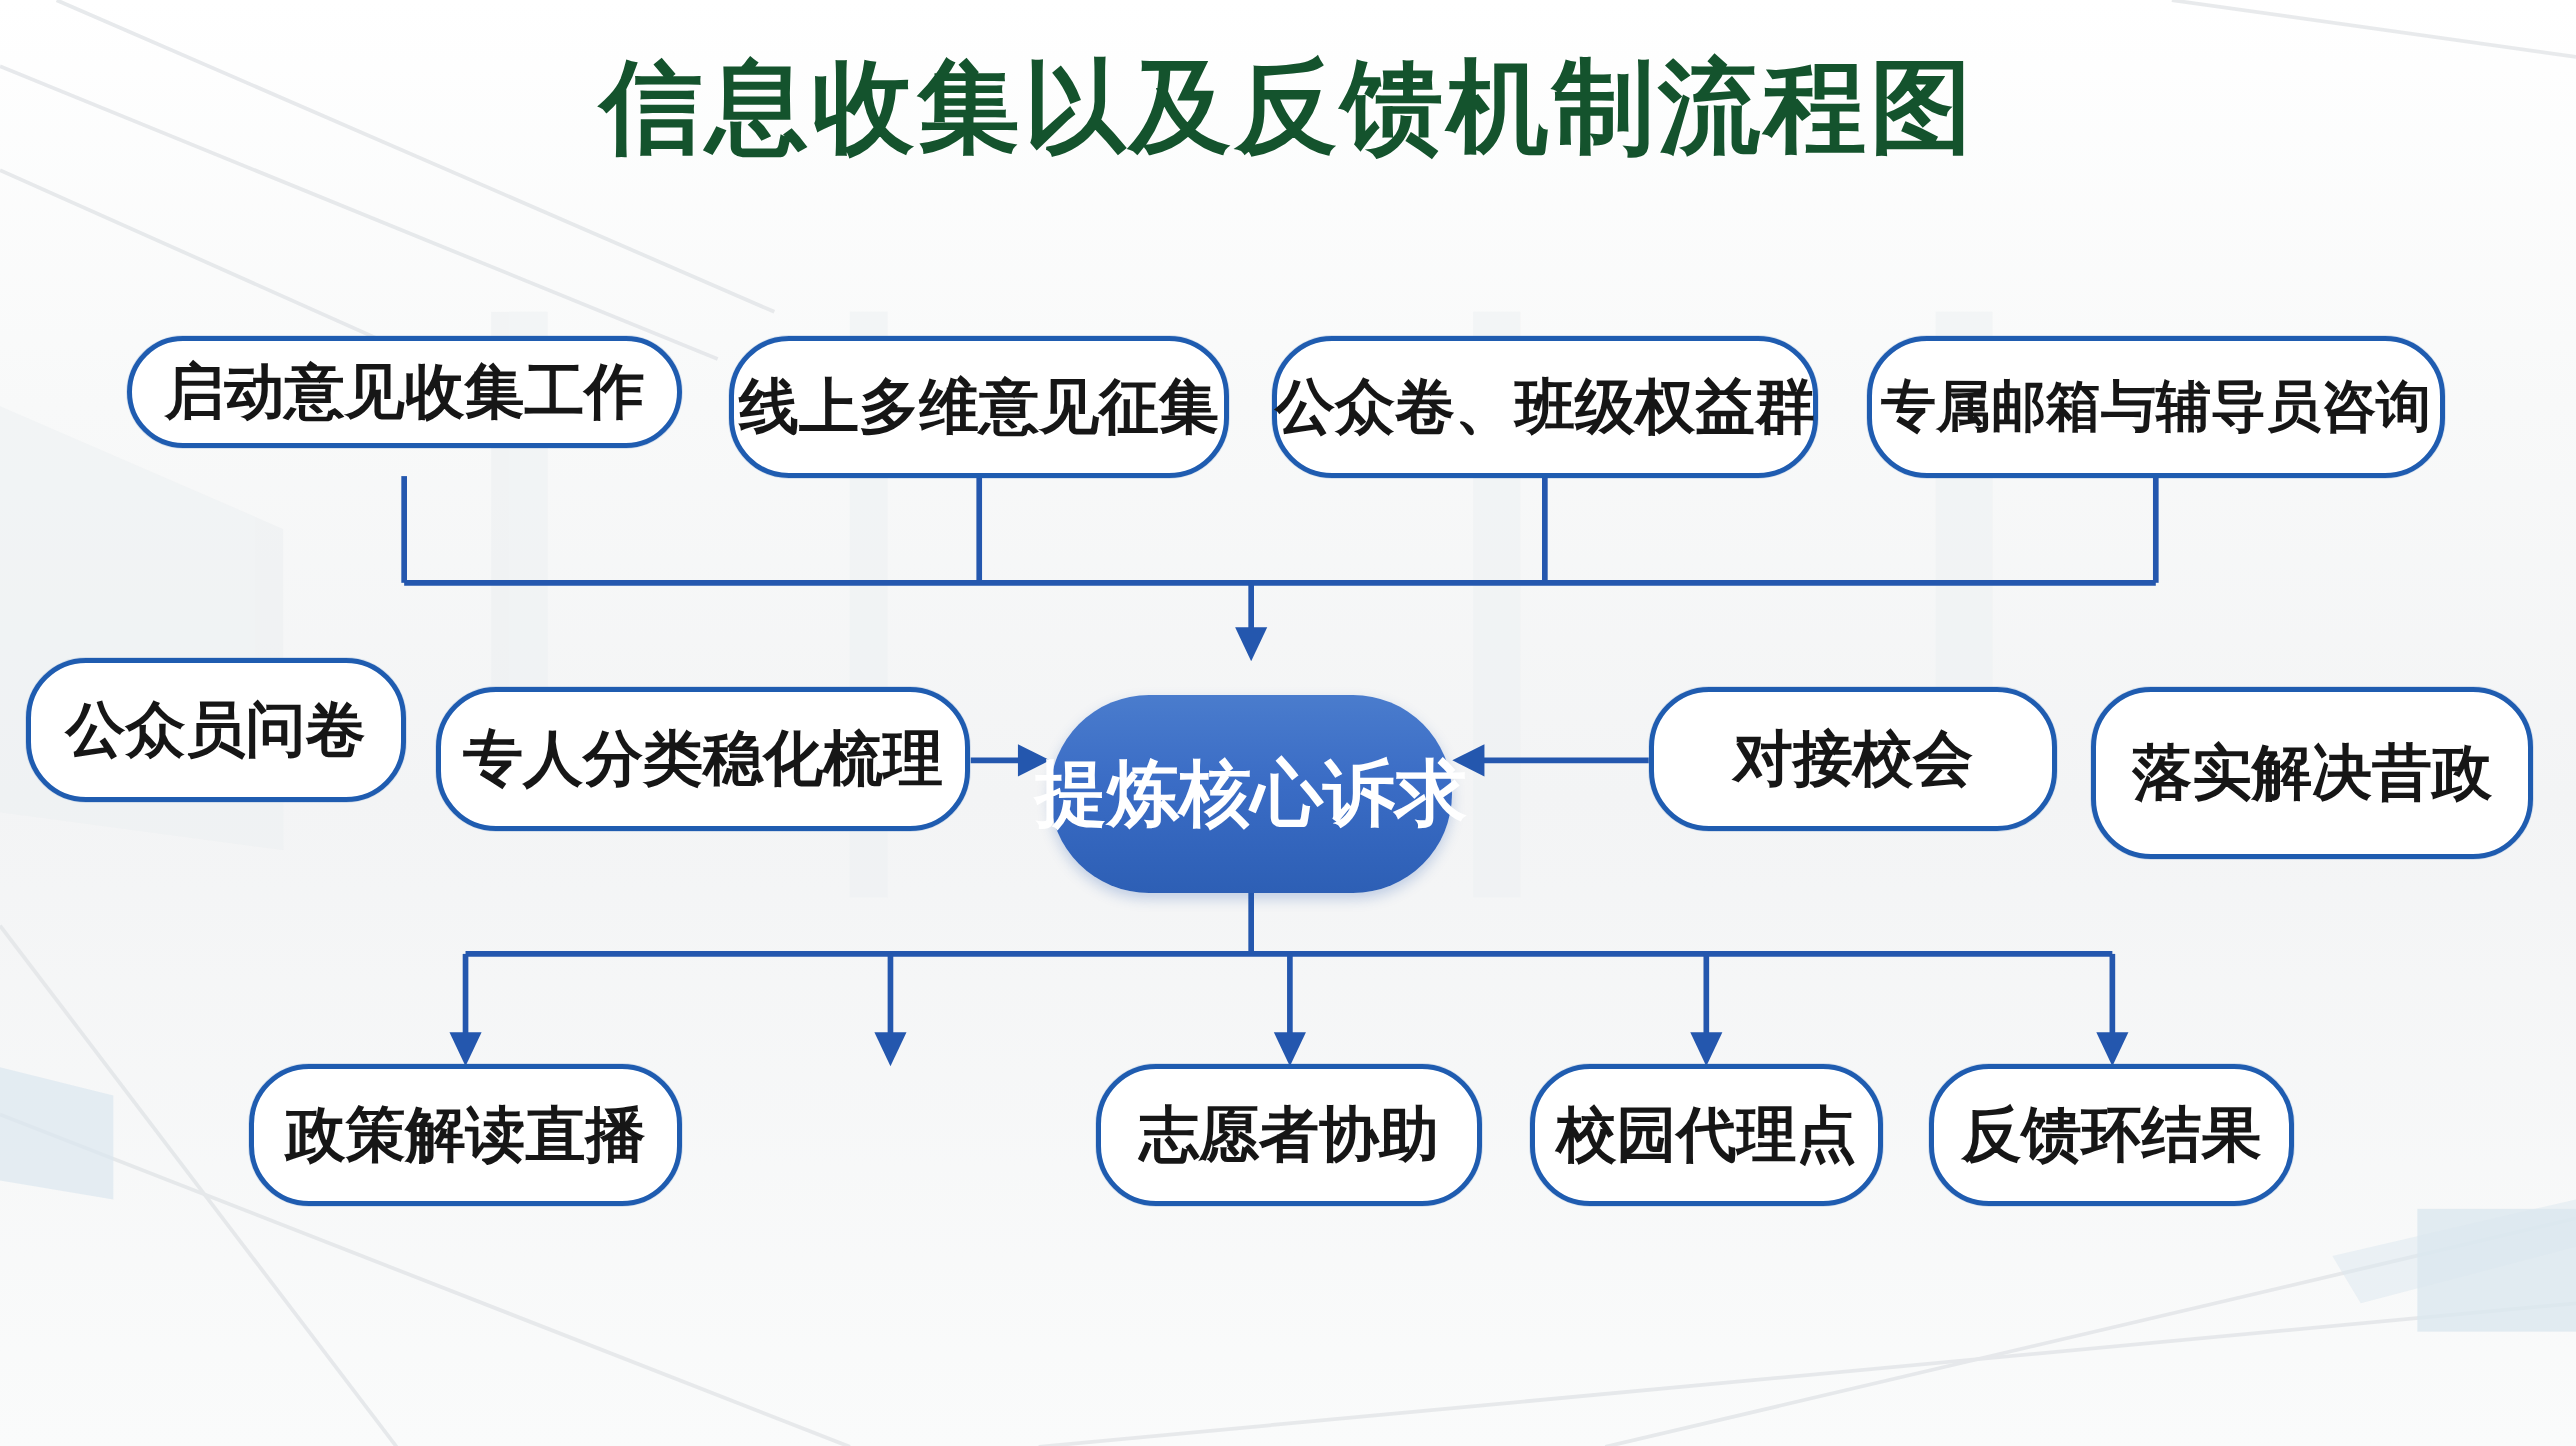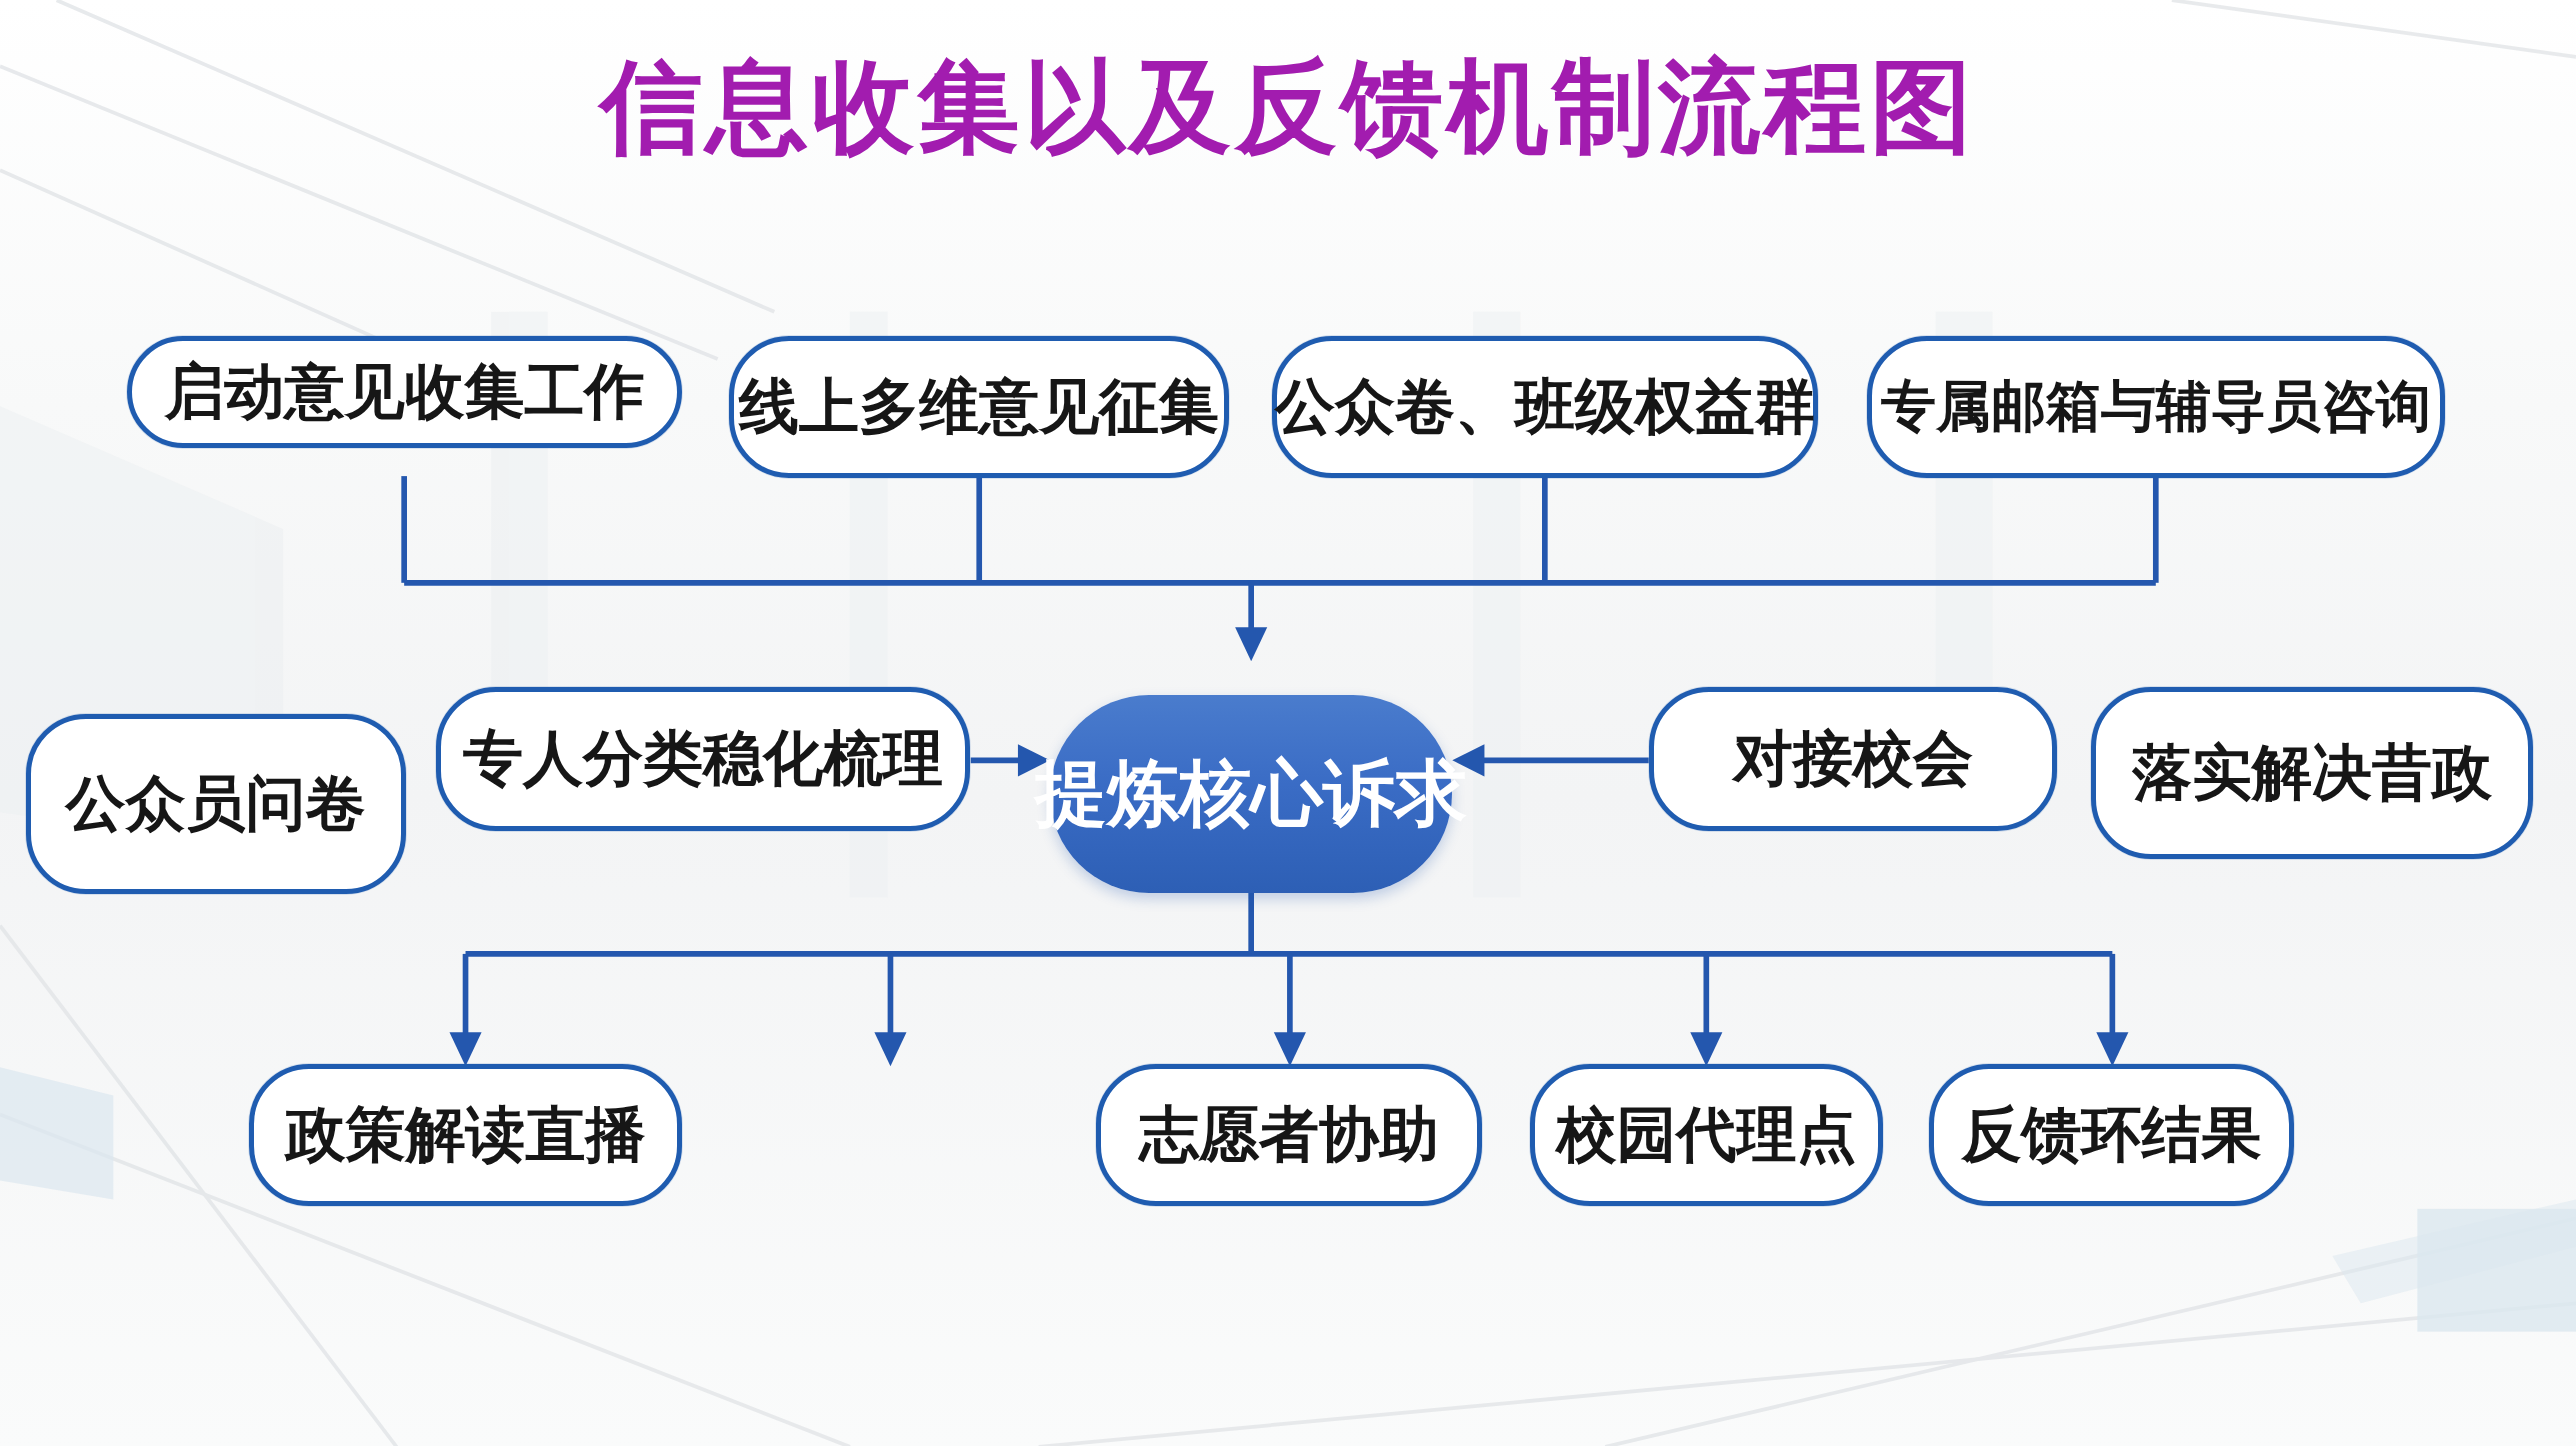"信息收集以及反馈机制流程图" .page-title { color: #a21caf -> #14532d }
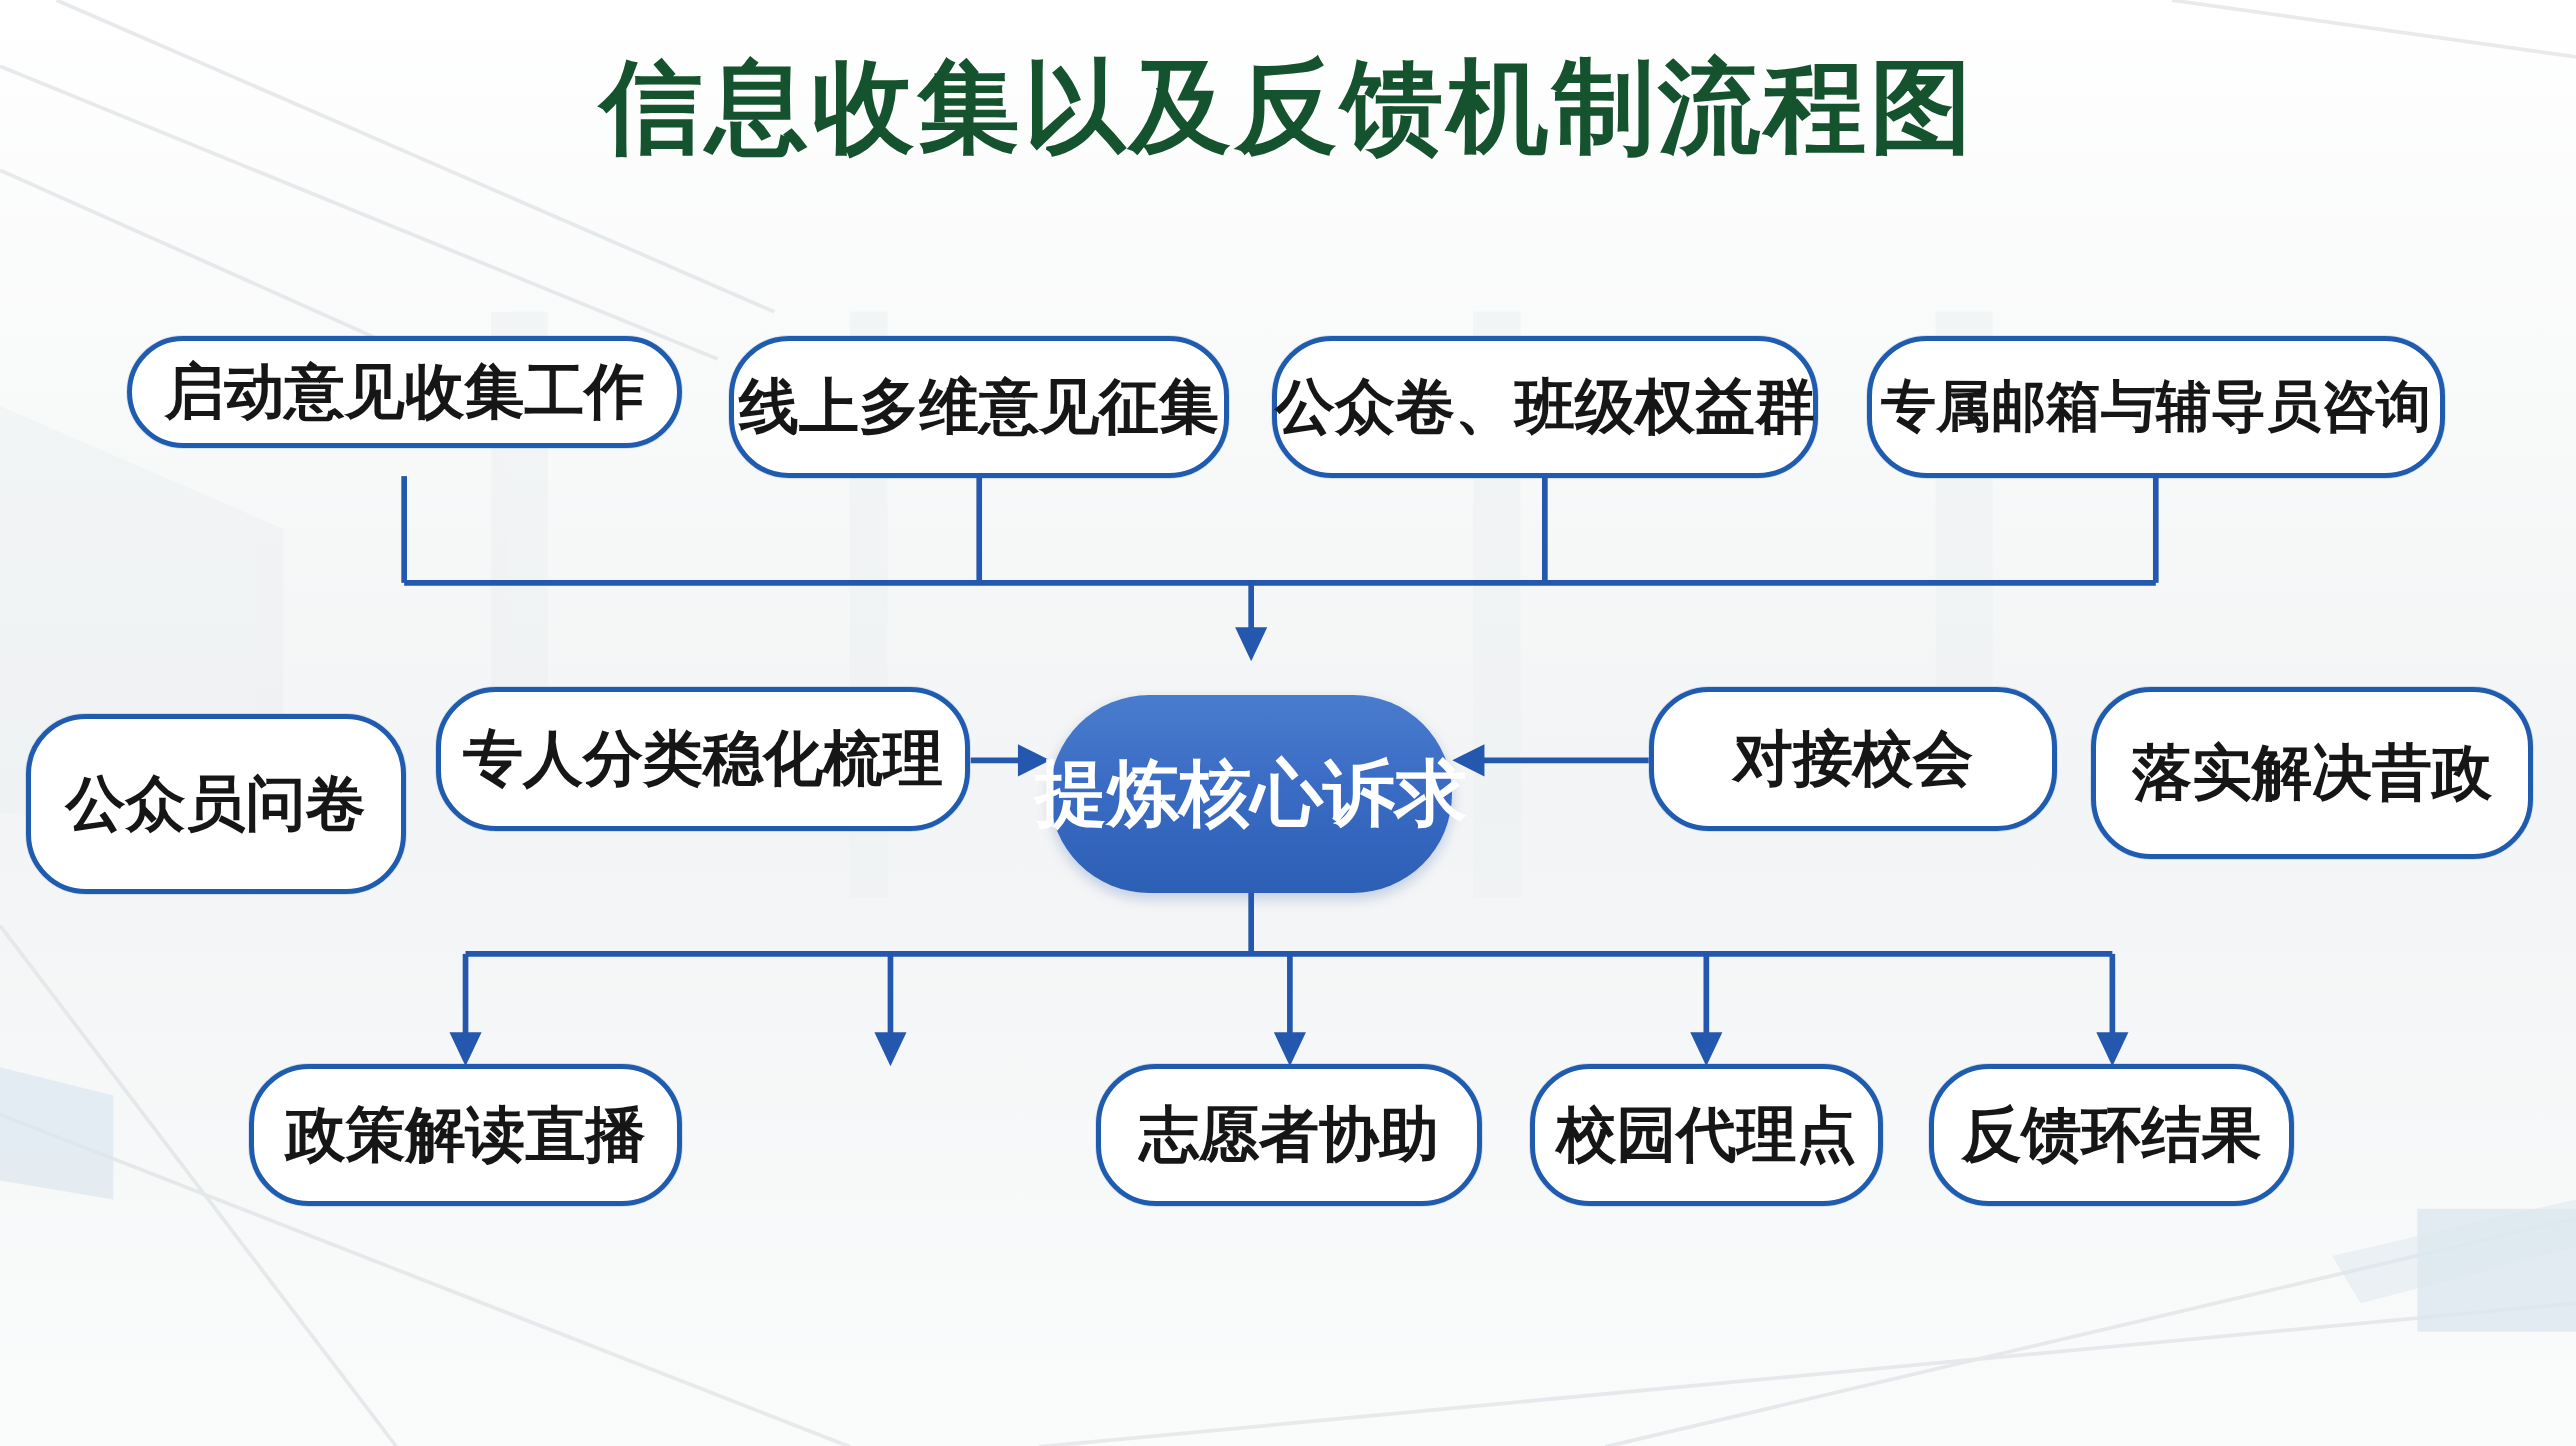"公众员问卷" div.box { height: 180px -> 144px; top: 714px -> 658px }
